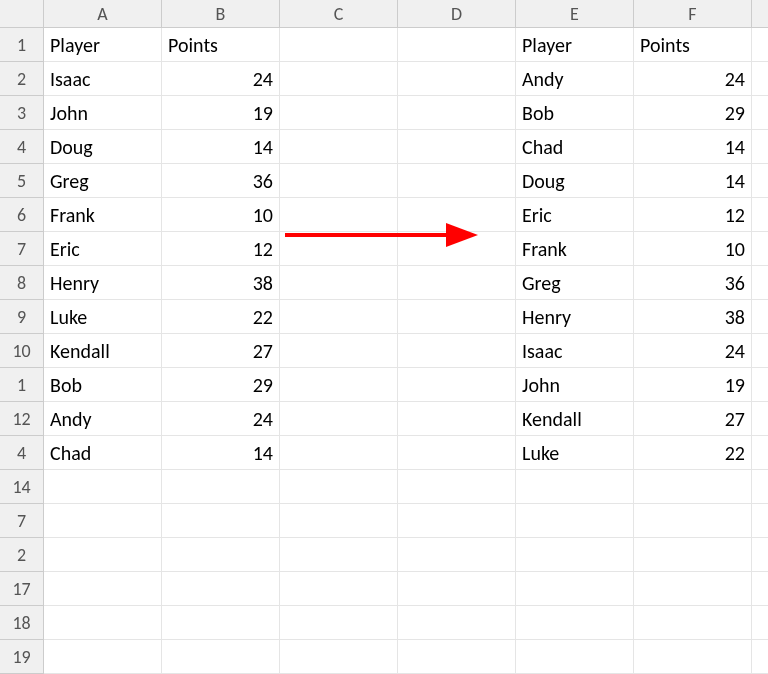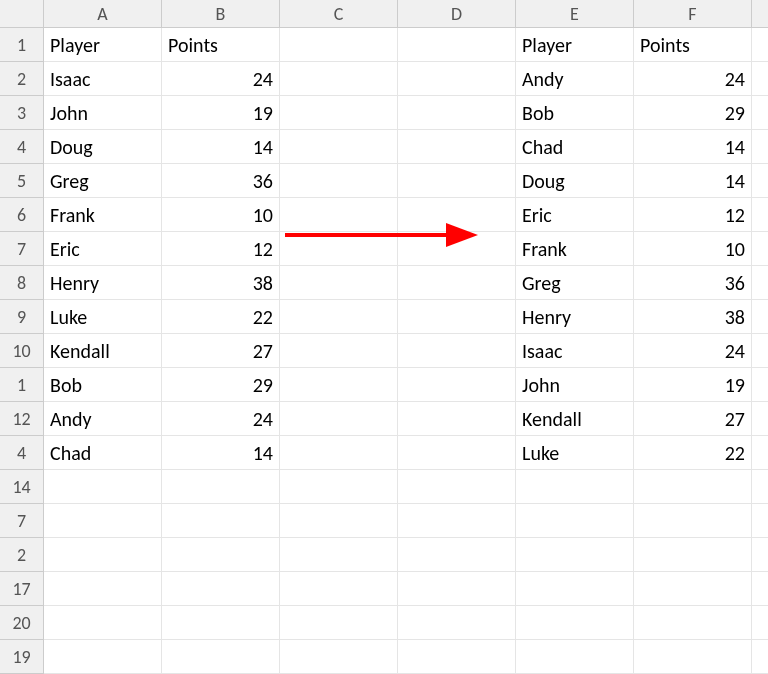"20" div.row-header { text: 20 -> 18 }
